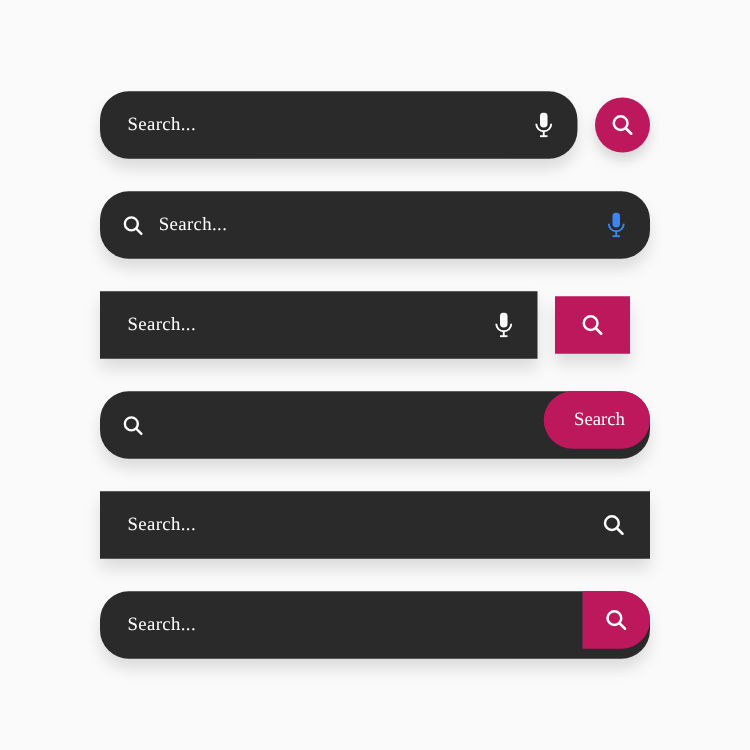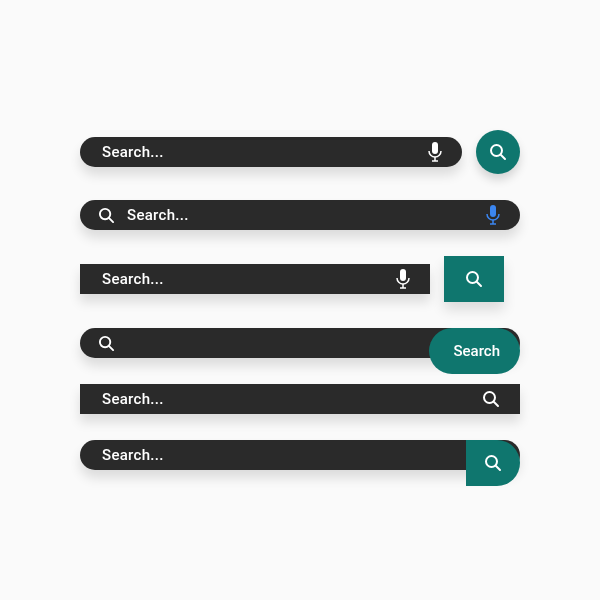"Search..." .bar { font-family: none -> Liberation Serif, serif; height: 30px -> 54px }
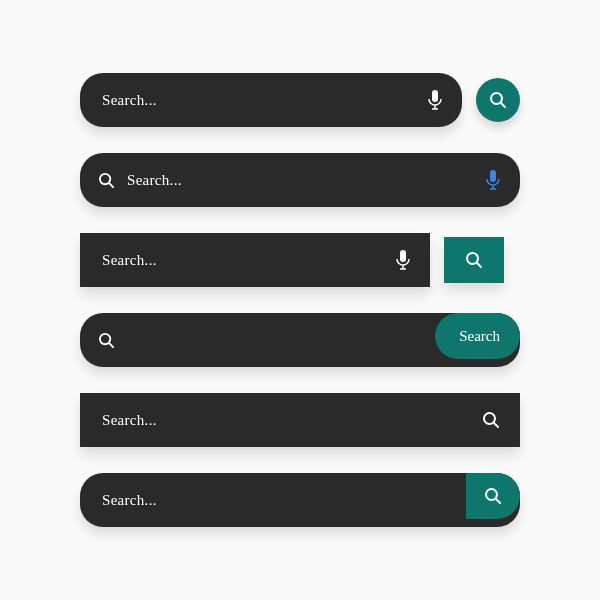"Search" .blue { background: #0f766e -> #be185d }
